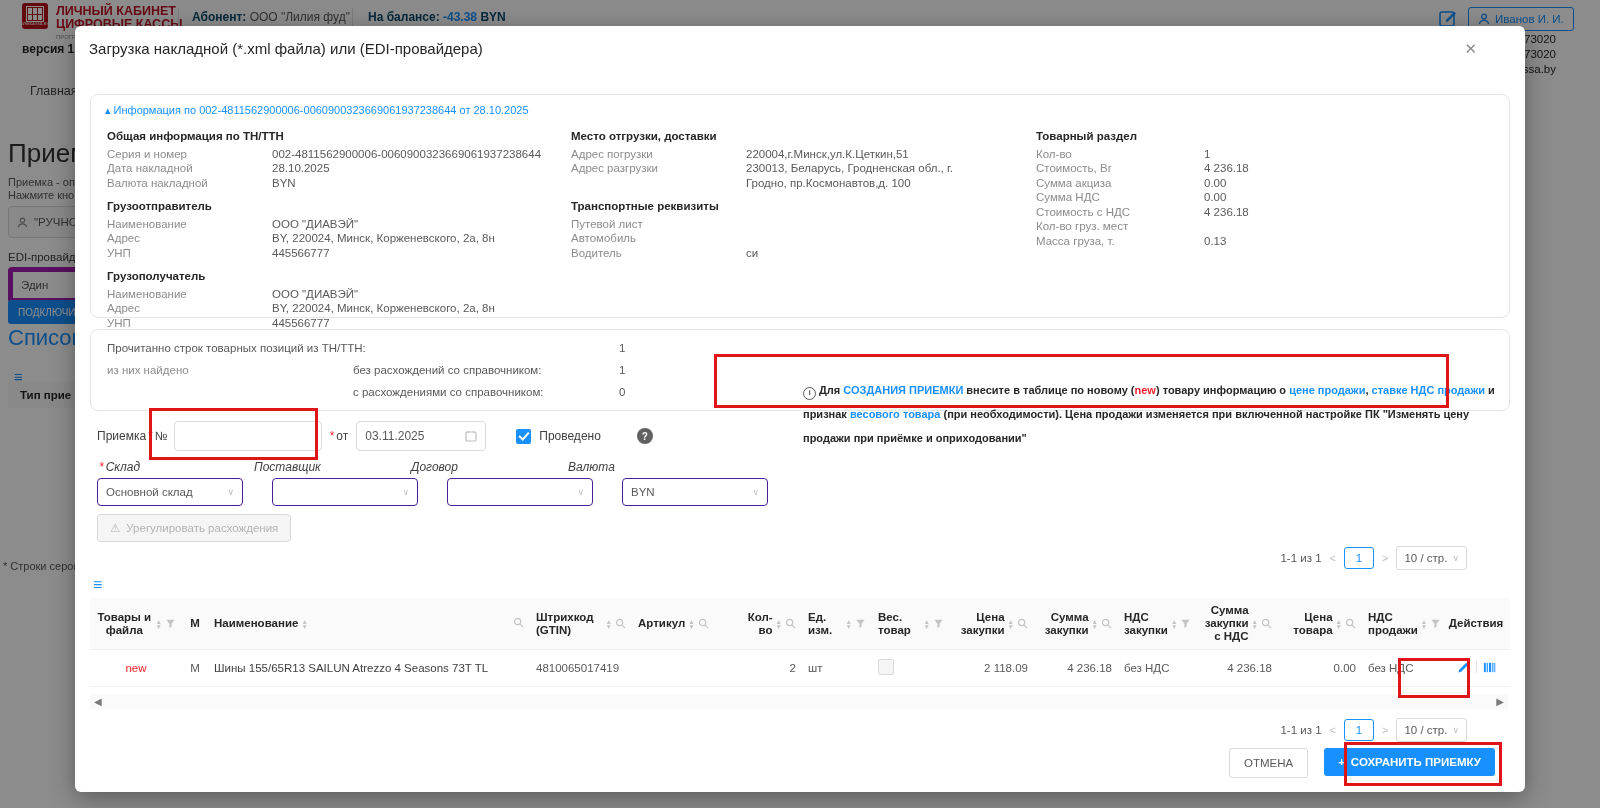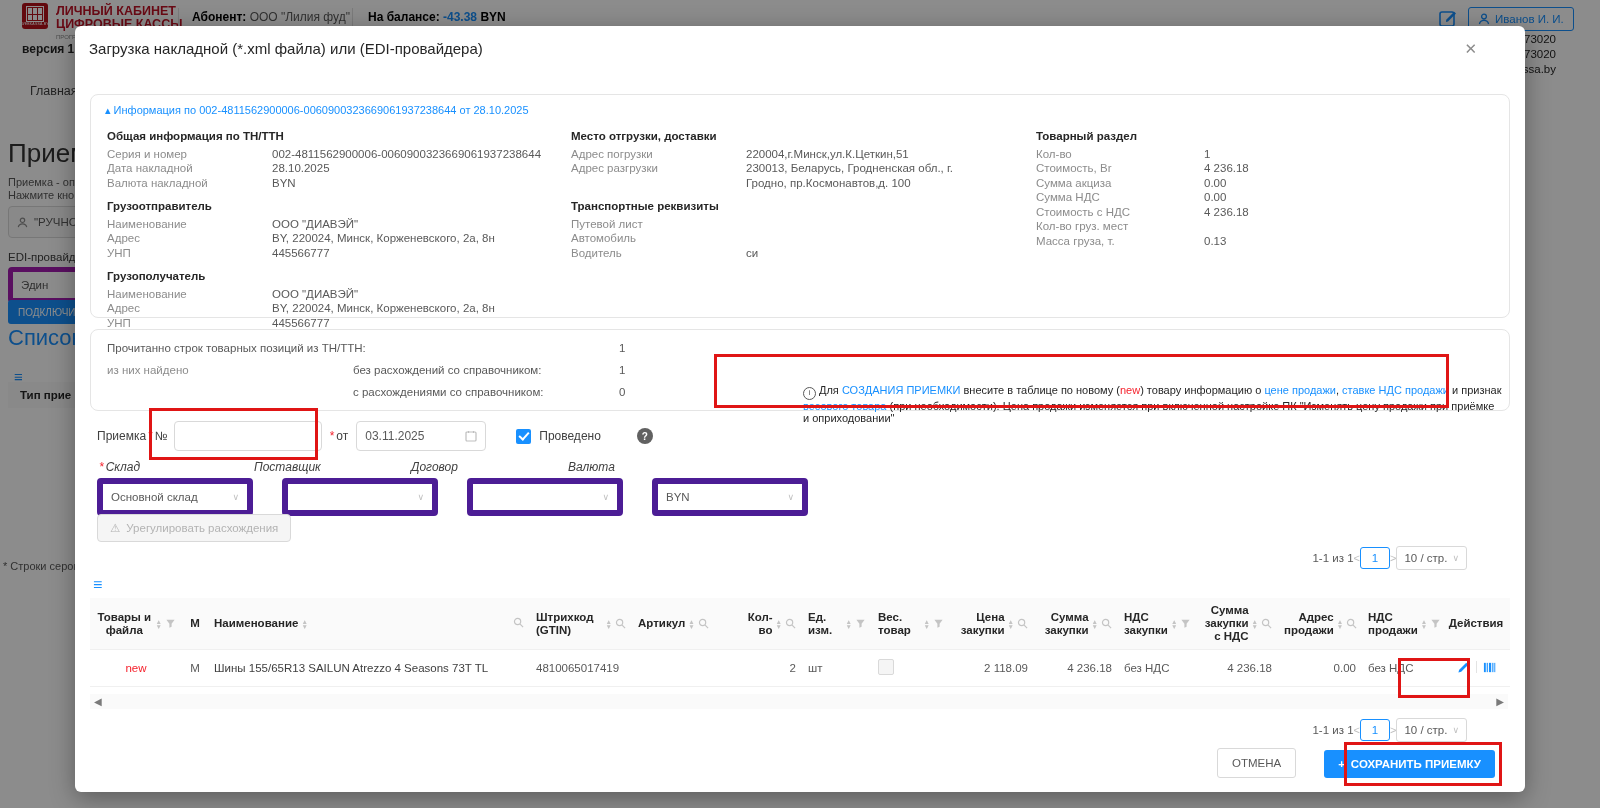"Абонент:" .lbl-b { color: #000000 -> #0c4a6e }
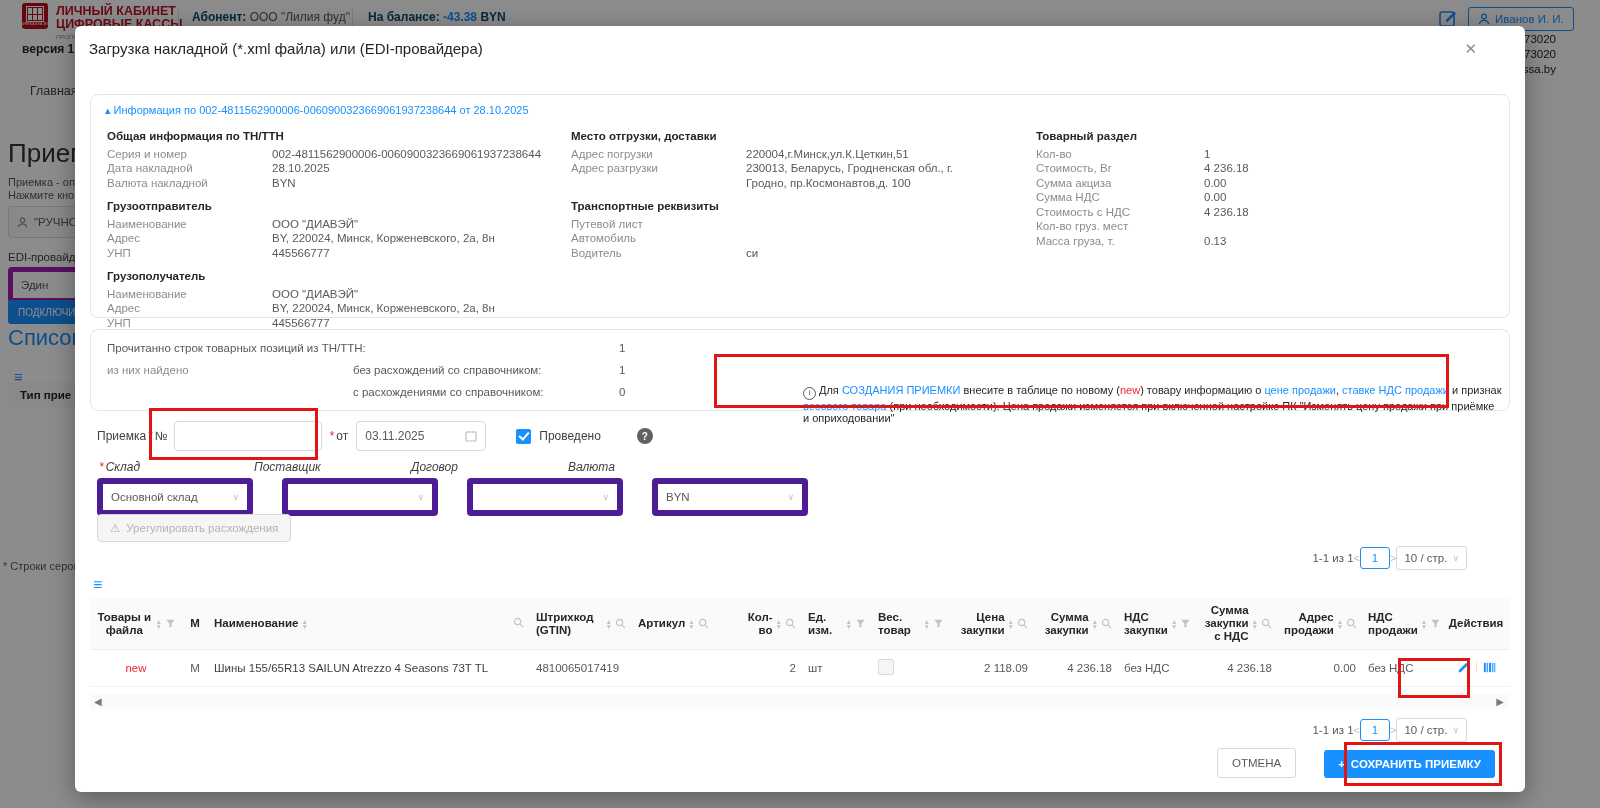"i Для СОЗДАНИЯ ПРИЕМКИ внесите" .notice { font-weight: none -> bold; line-height: 12px -> 24px; top: 54px -> 48px }
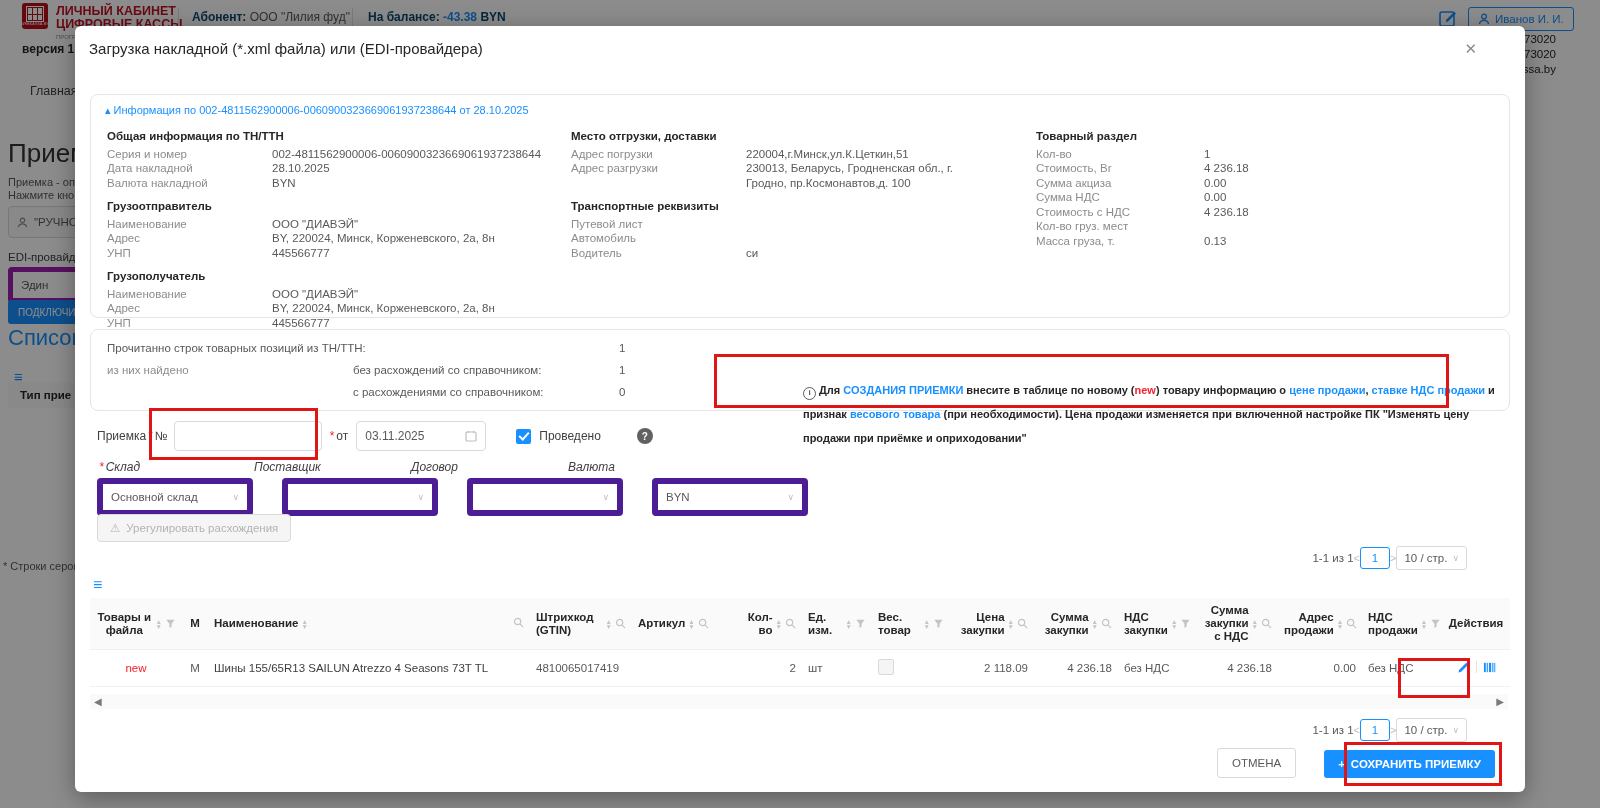"Основной склад" .sel { border: 6px solid #4c1d95 -> 1px solid #4c1d95 }
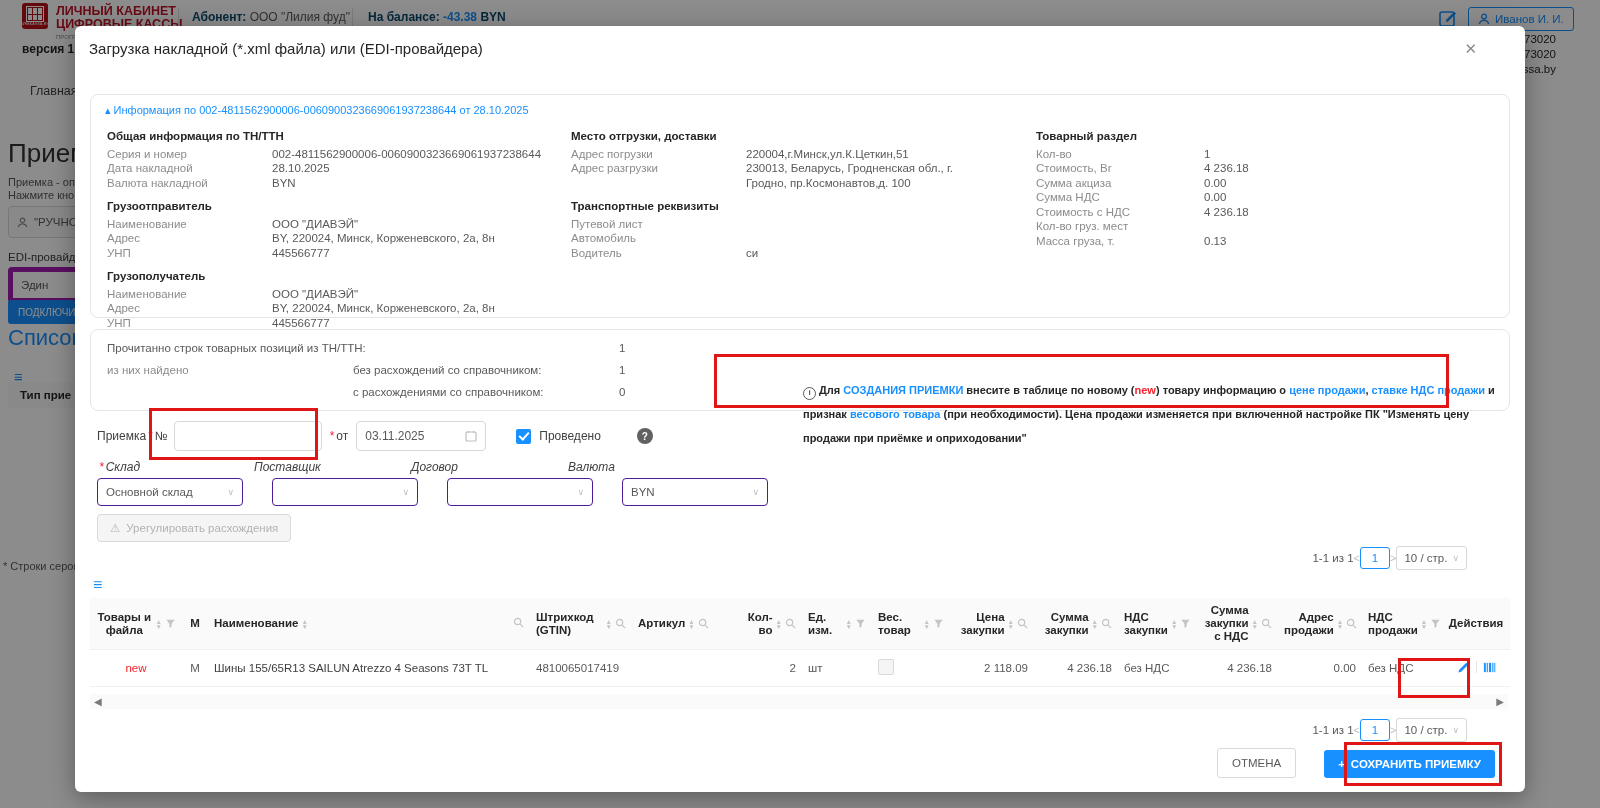"1-1 из 1" .pgn { gap: none -> 8px }
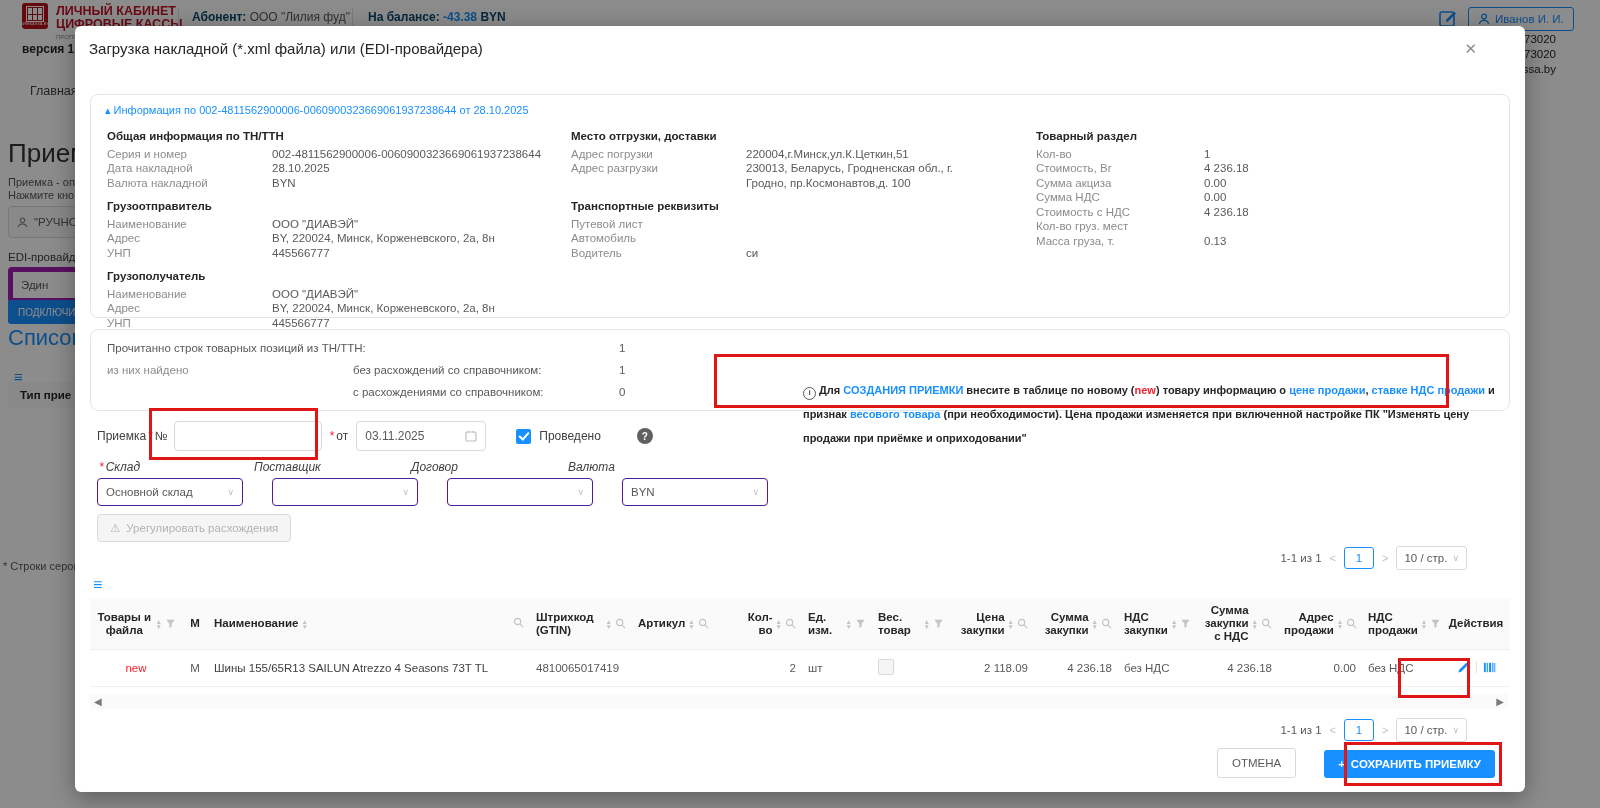"Адрес продажи" span { text: Адрес продажи -> Цена товара }
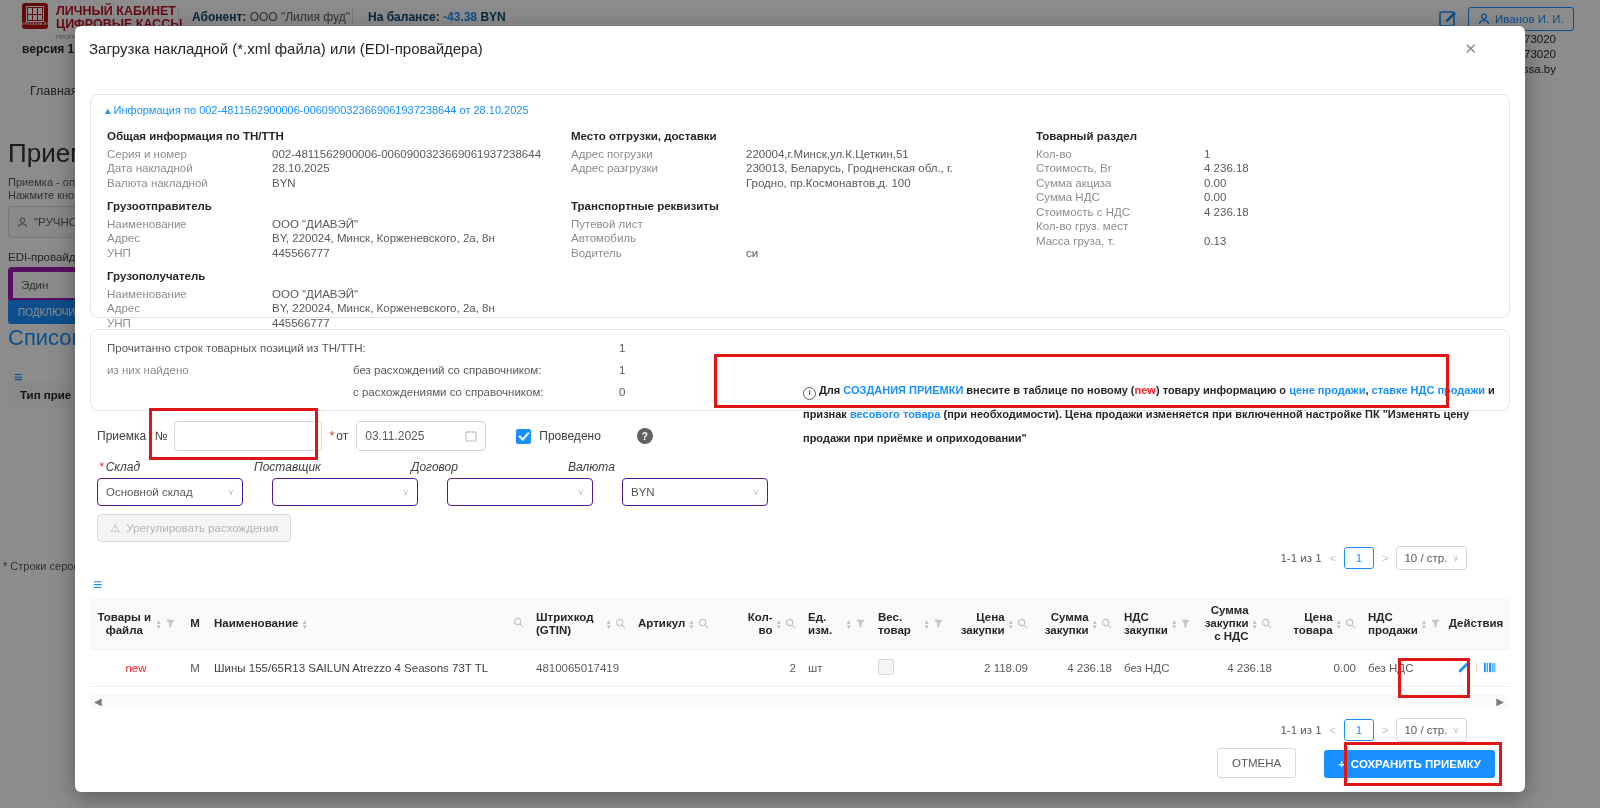"ОТМЕНА" .btns { align-items: flex-end -> flex-start; gap: 28px -> 16px }
